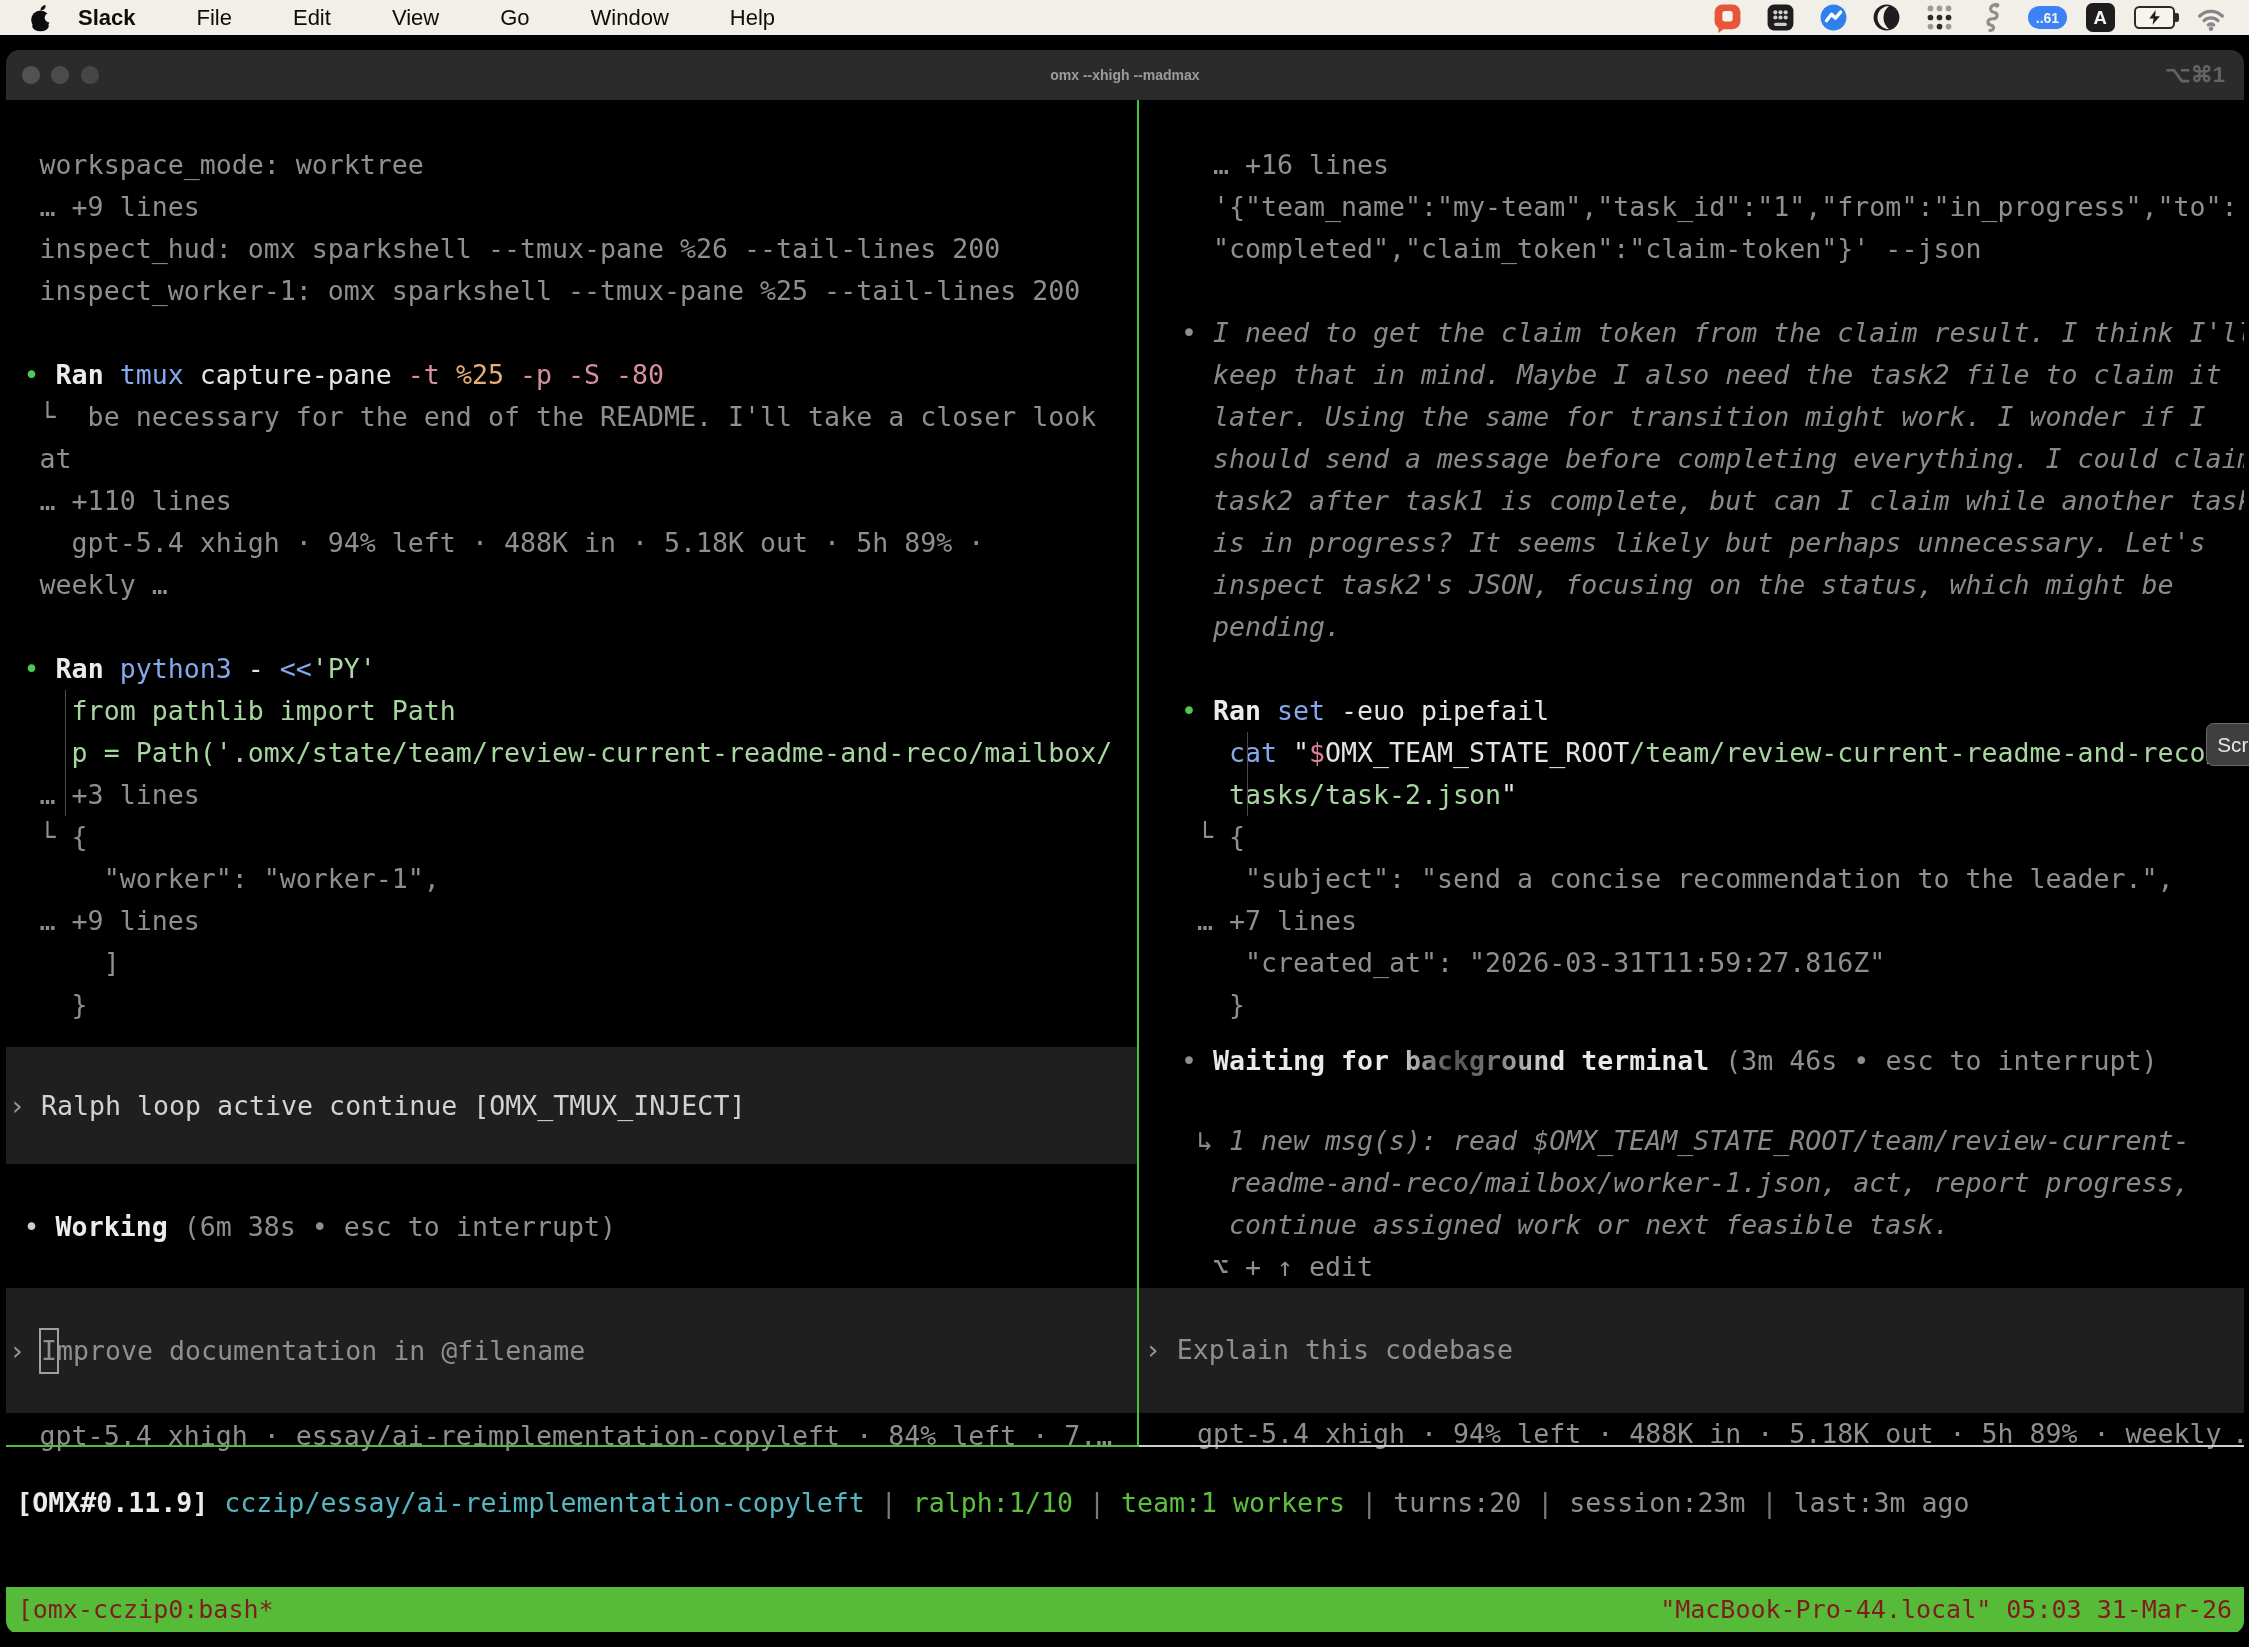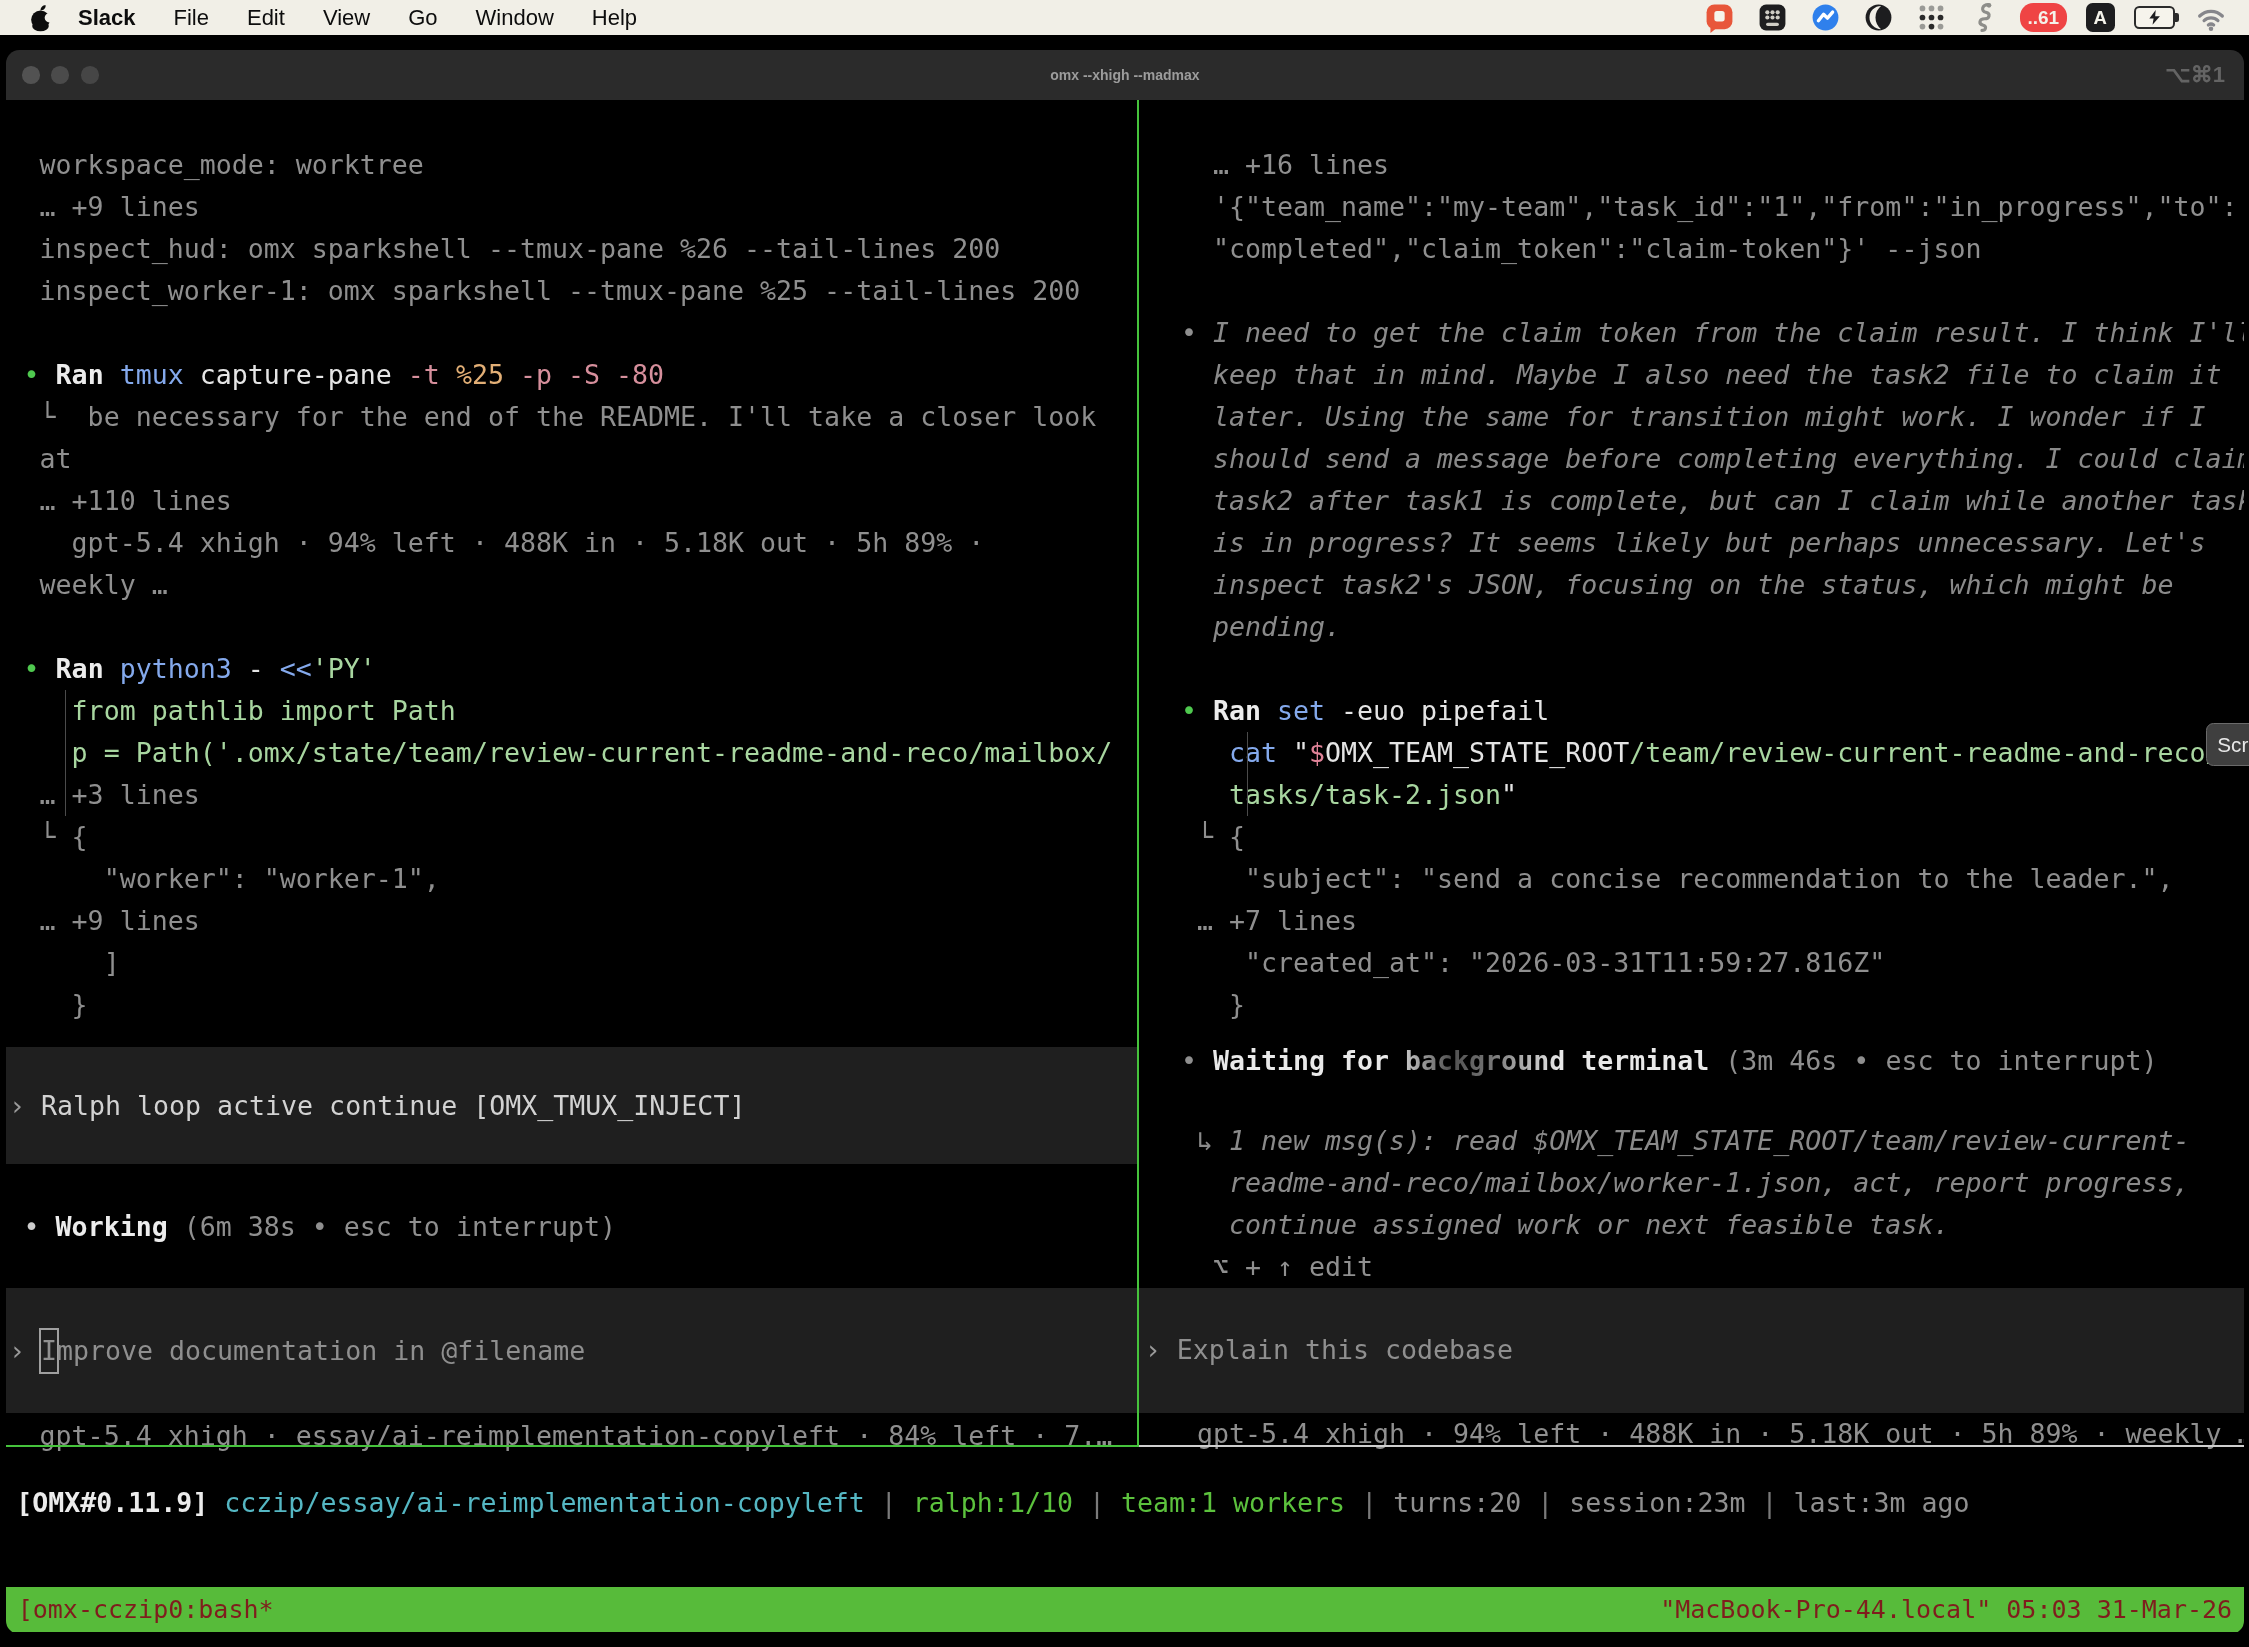"Slack" .menu-items { gap: none -> 23px }
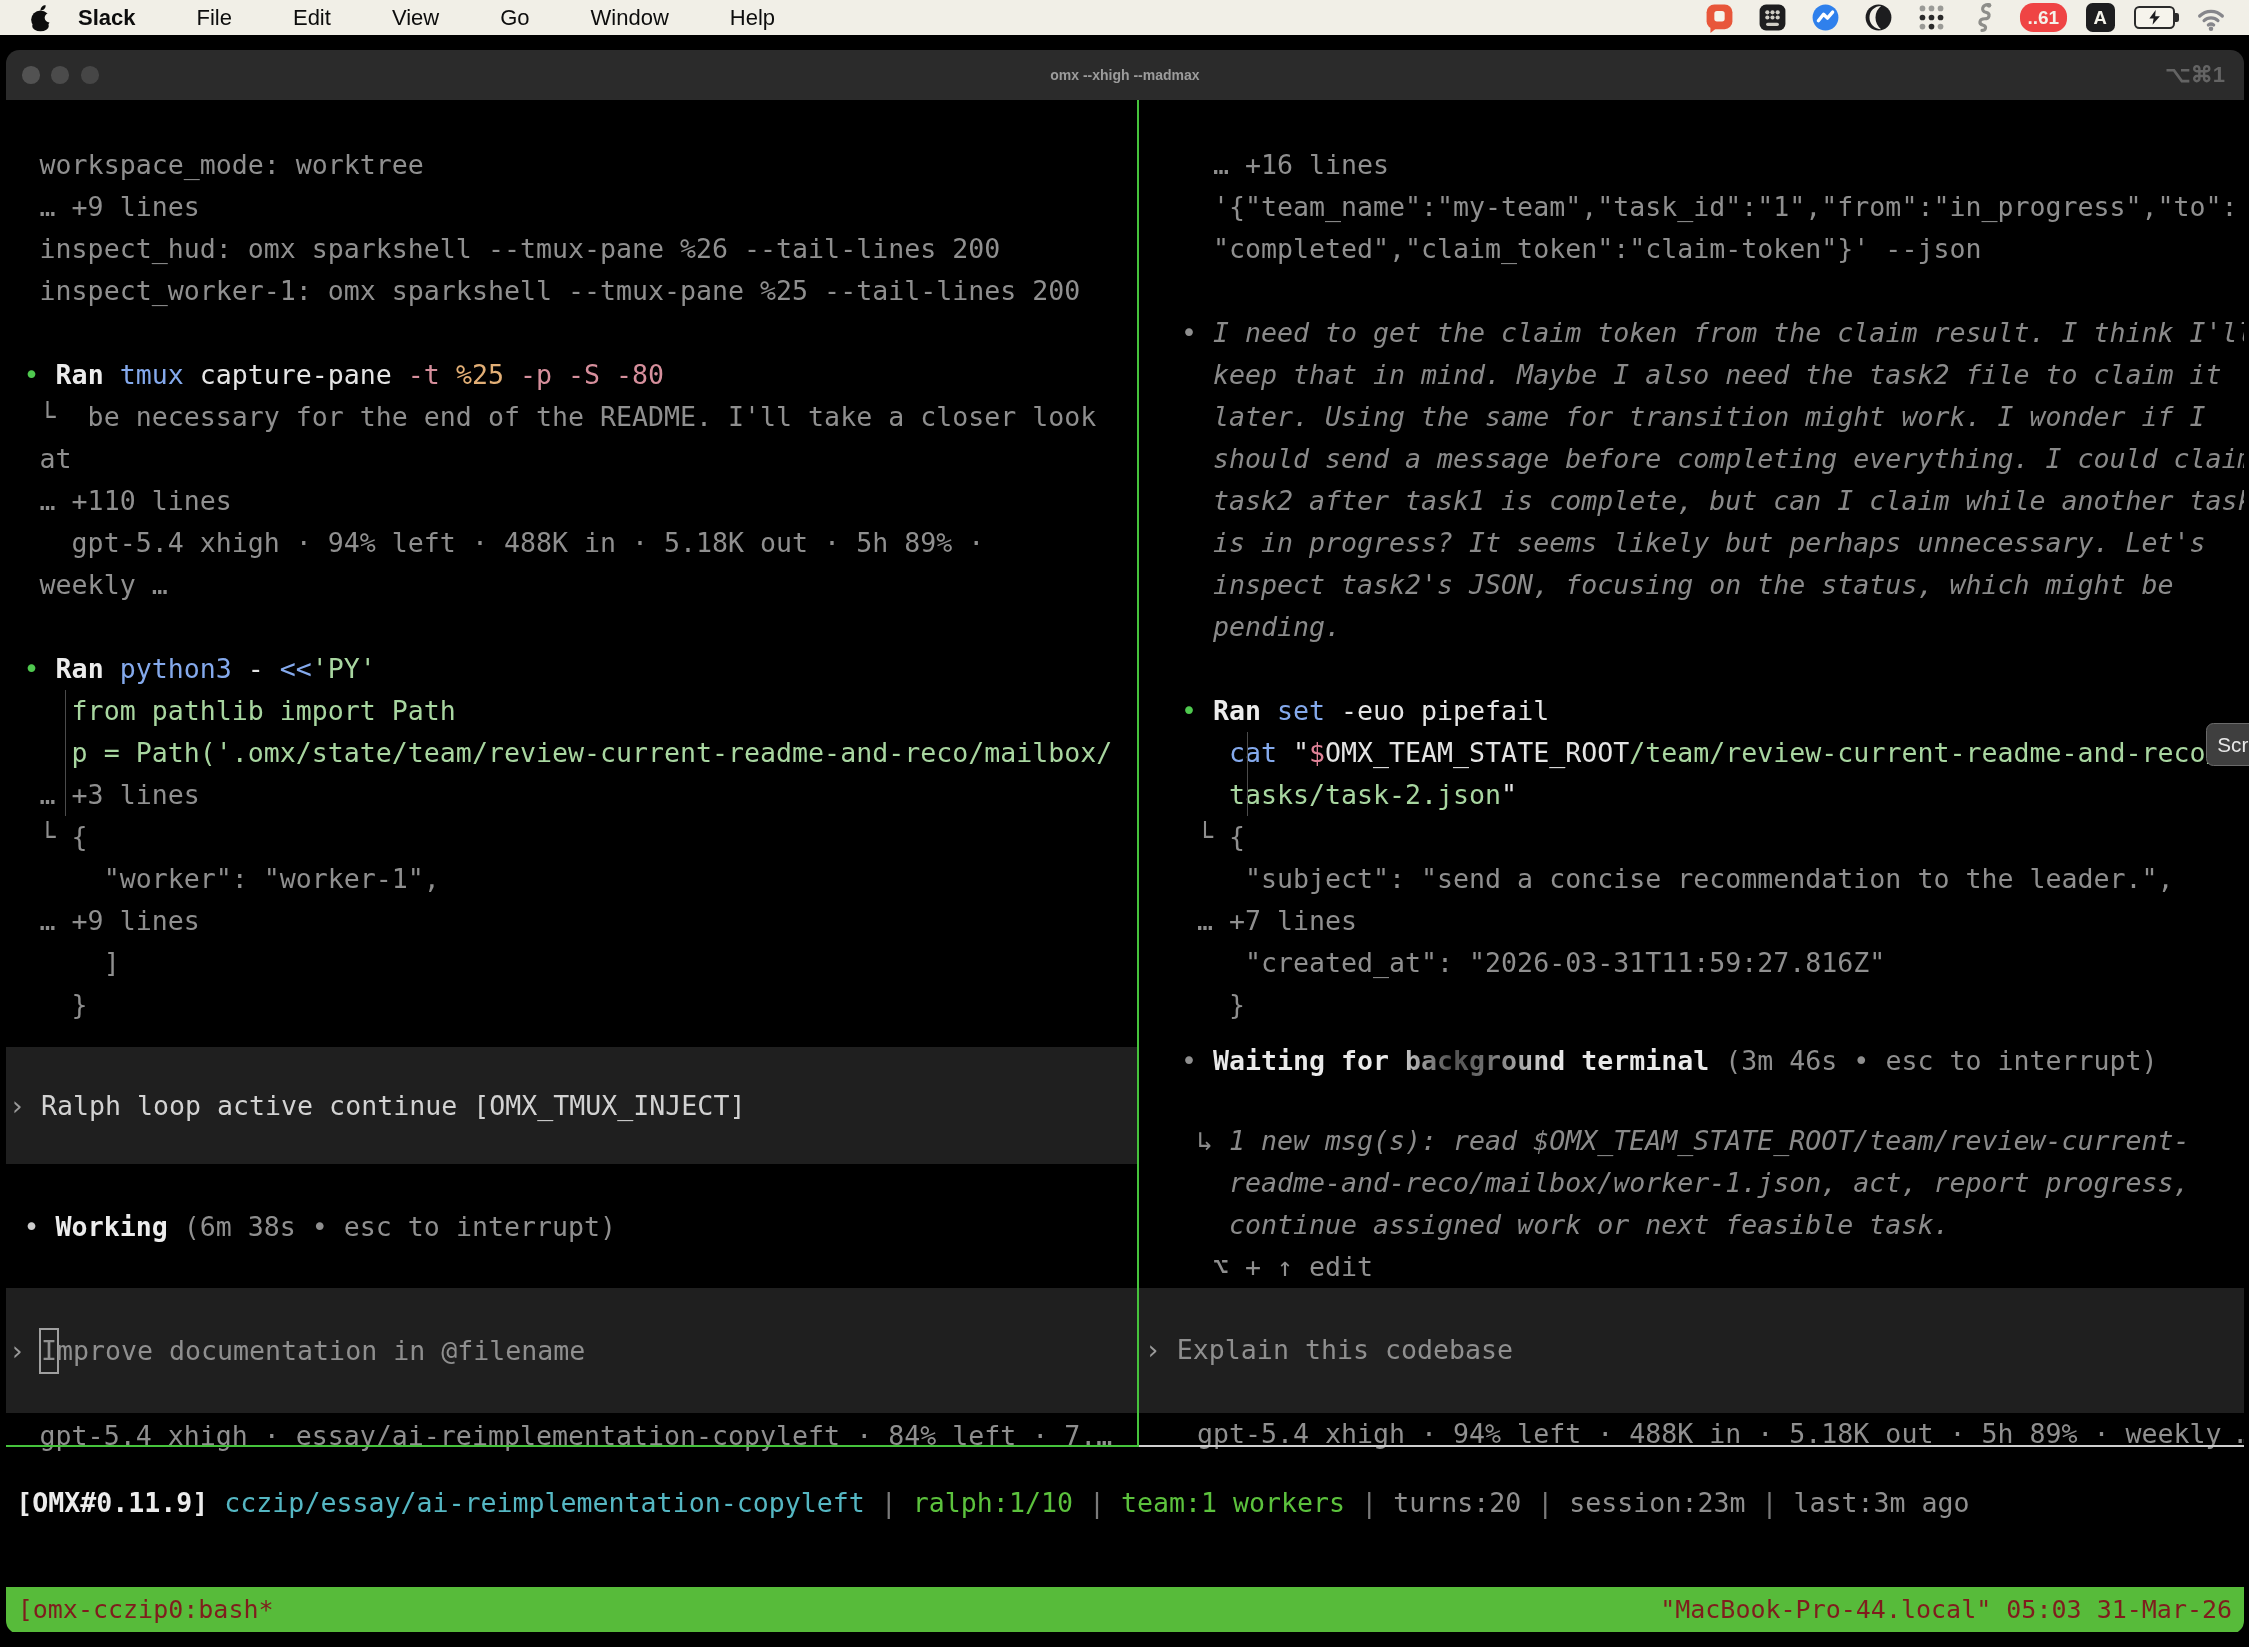"..61" .badge61 { background: #ef4444 -> #3b82f6; font-size: 19px -> 14px }
